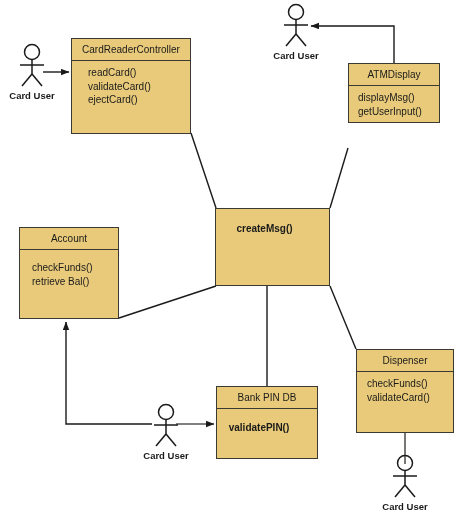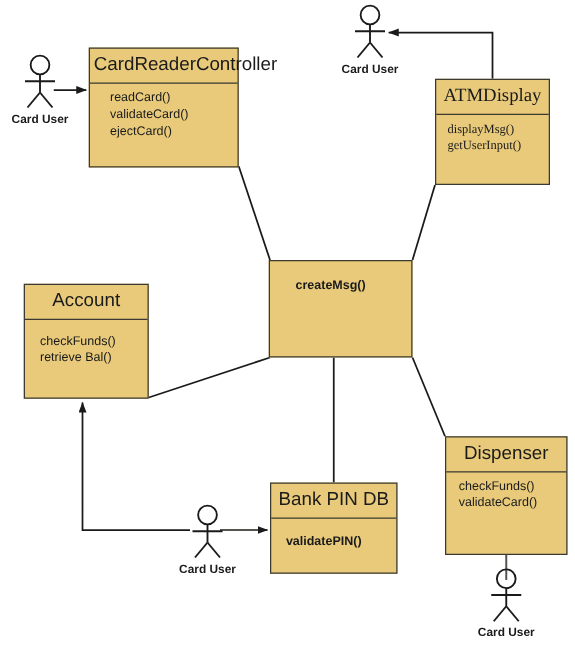"CardReaderController" .uml-title { font-size: 15px -> 10px }
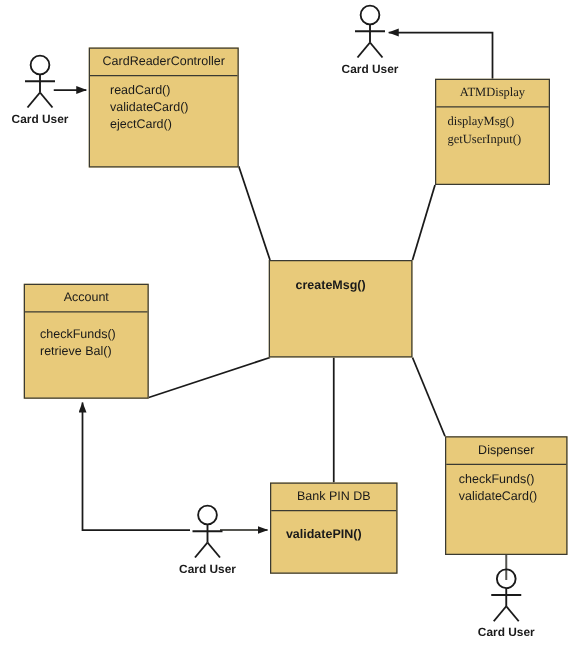"ATMDisplay" div.uml-class { font-family: Liberation Serif, serif -> none; height: 85px -> 60px }
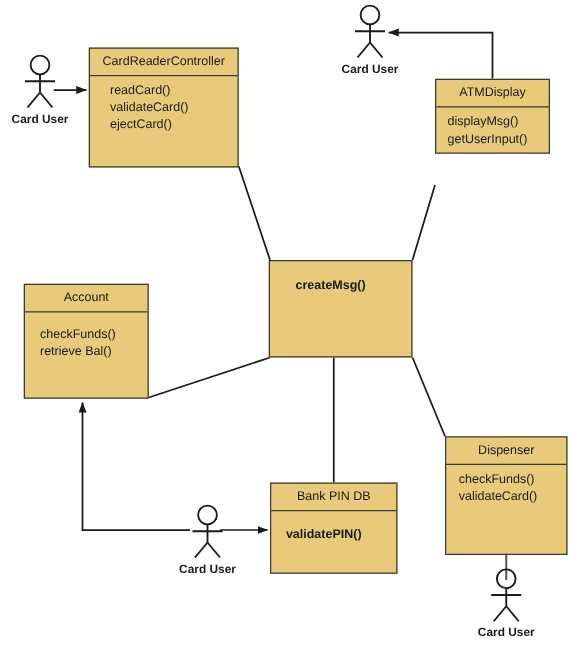"Dispenser" div.uml-class { height: 95px -> 84px }
